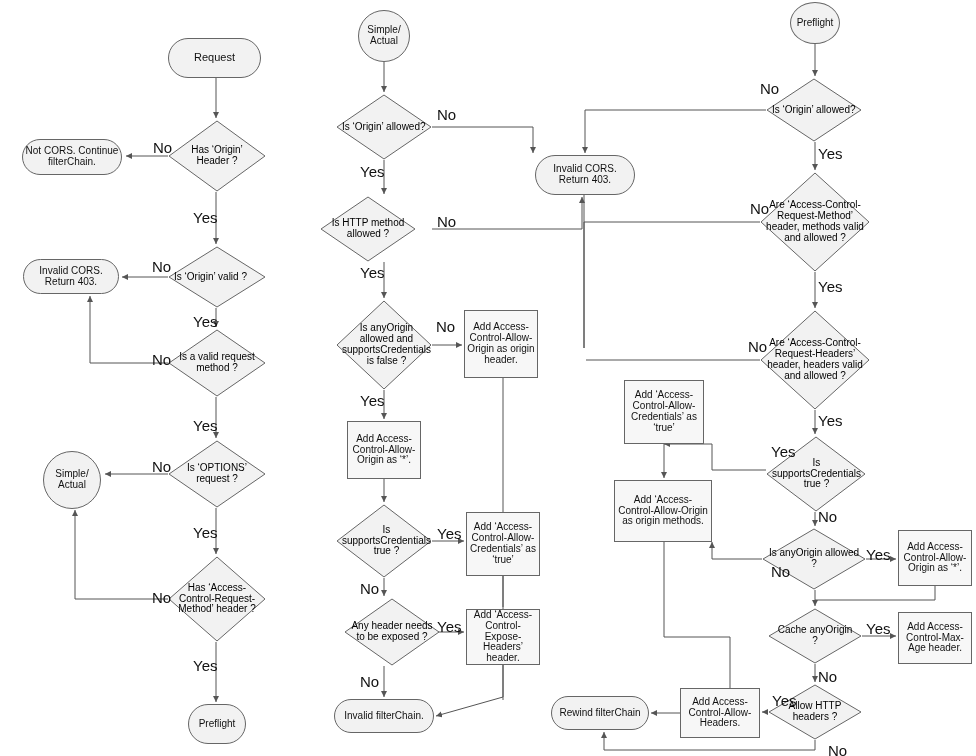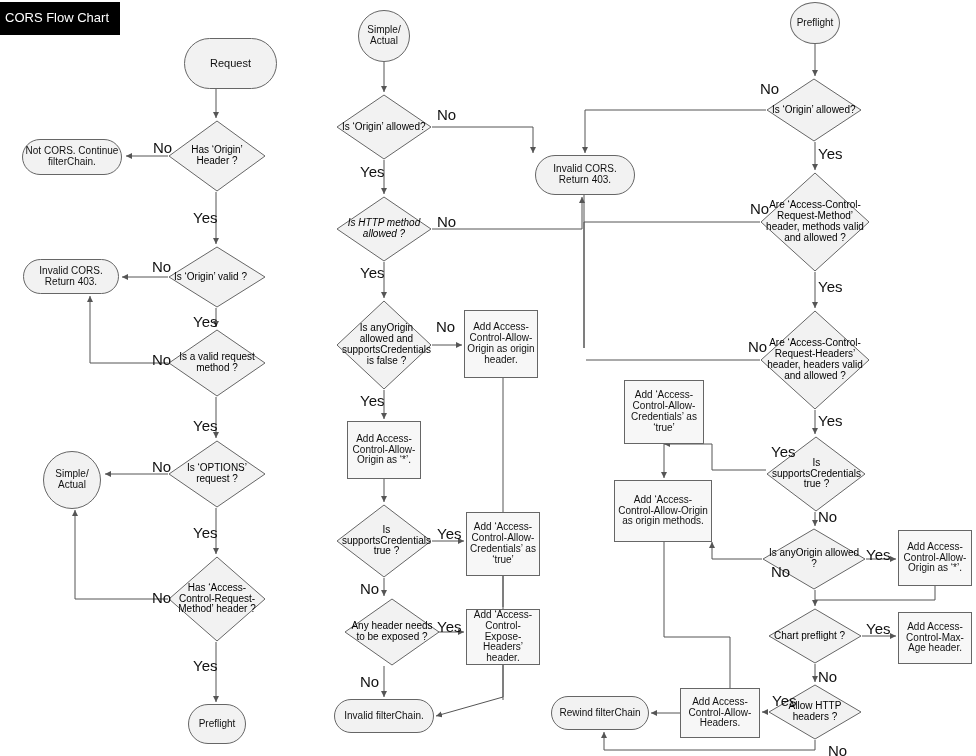"CORS Flow Chart" div.node { html: <div> <span>CORS Flow Chart</span> </div> -> none }
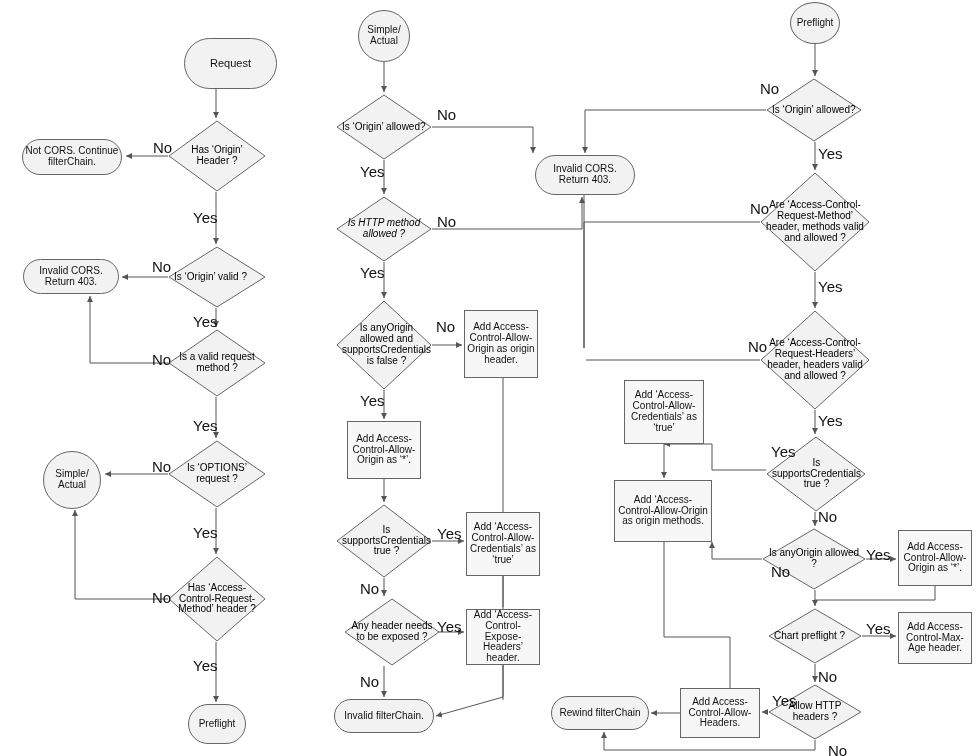"Request" div.node { height: 51px -> 40px; left: 184px -> 168px }
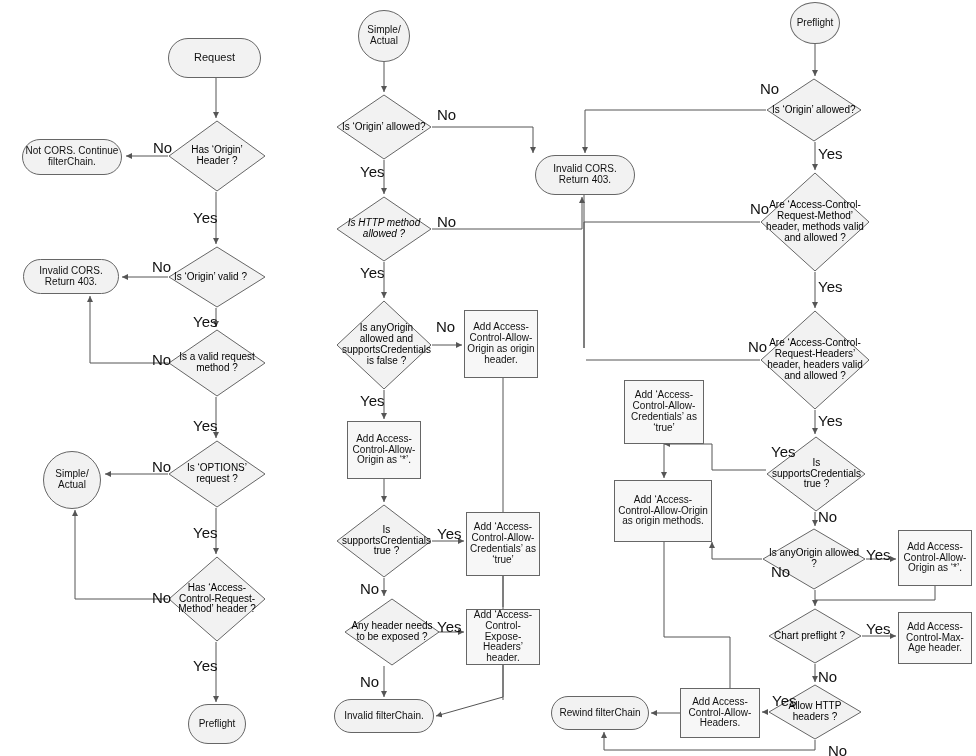"Is HTTP method allowed ?" div.diamond-wrap { font-style: italic -> none; left: 336px -> 320px }
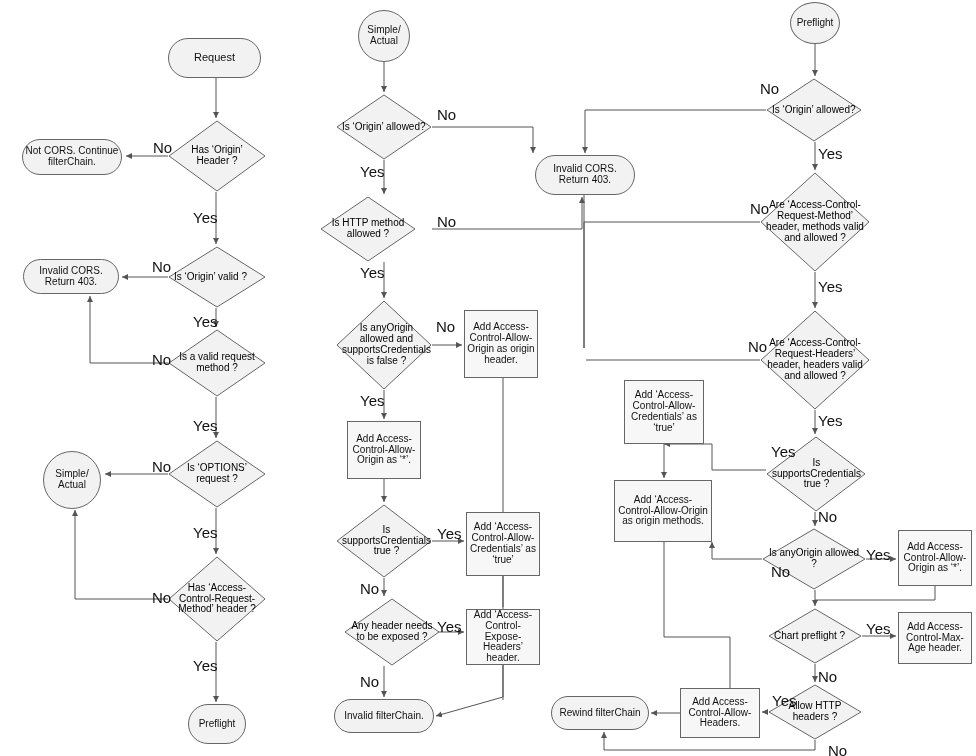"Chart preflight ?" span { text: Chart preflight -> Cache anyOrigin }
